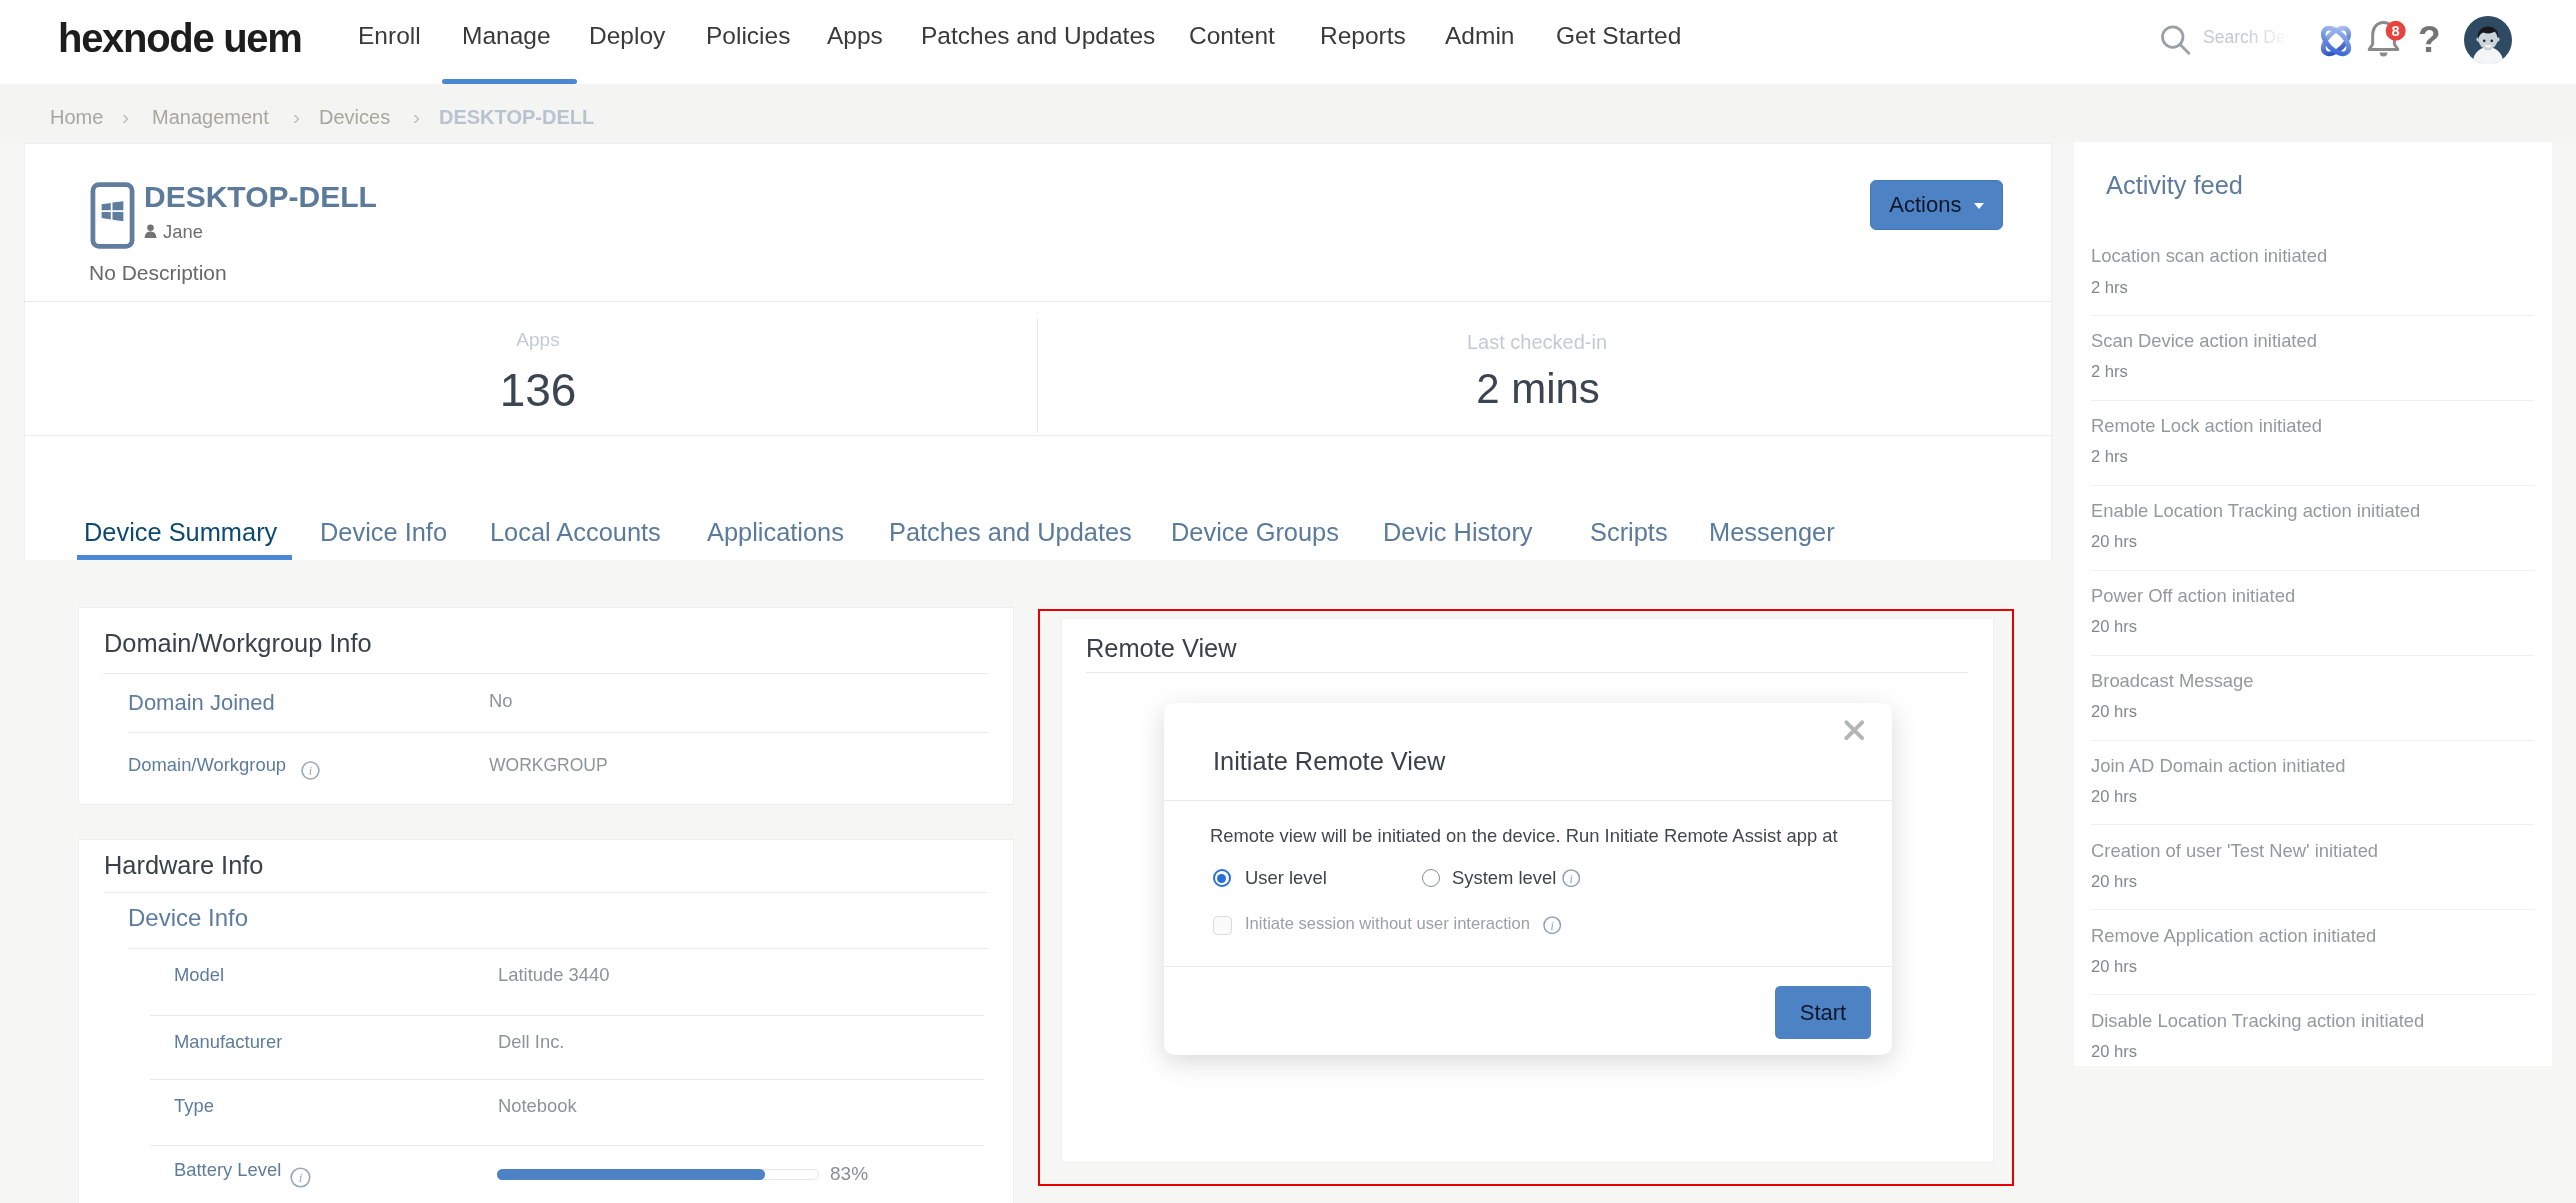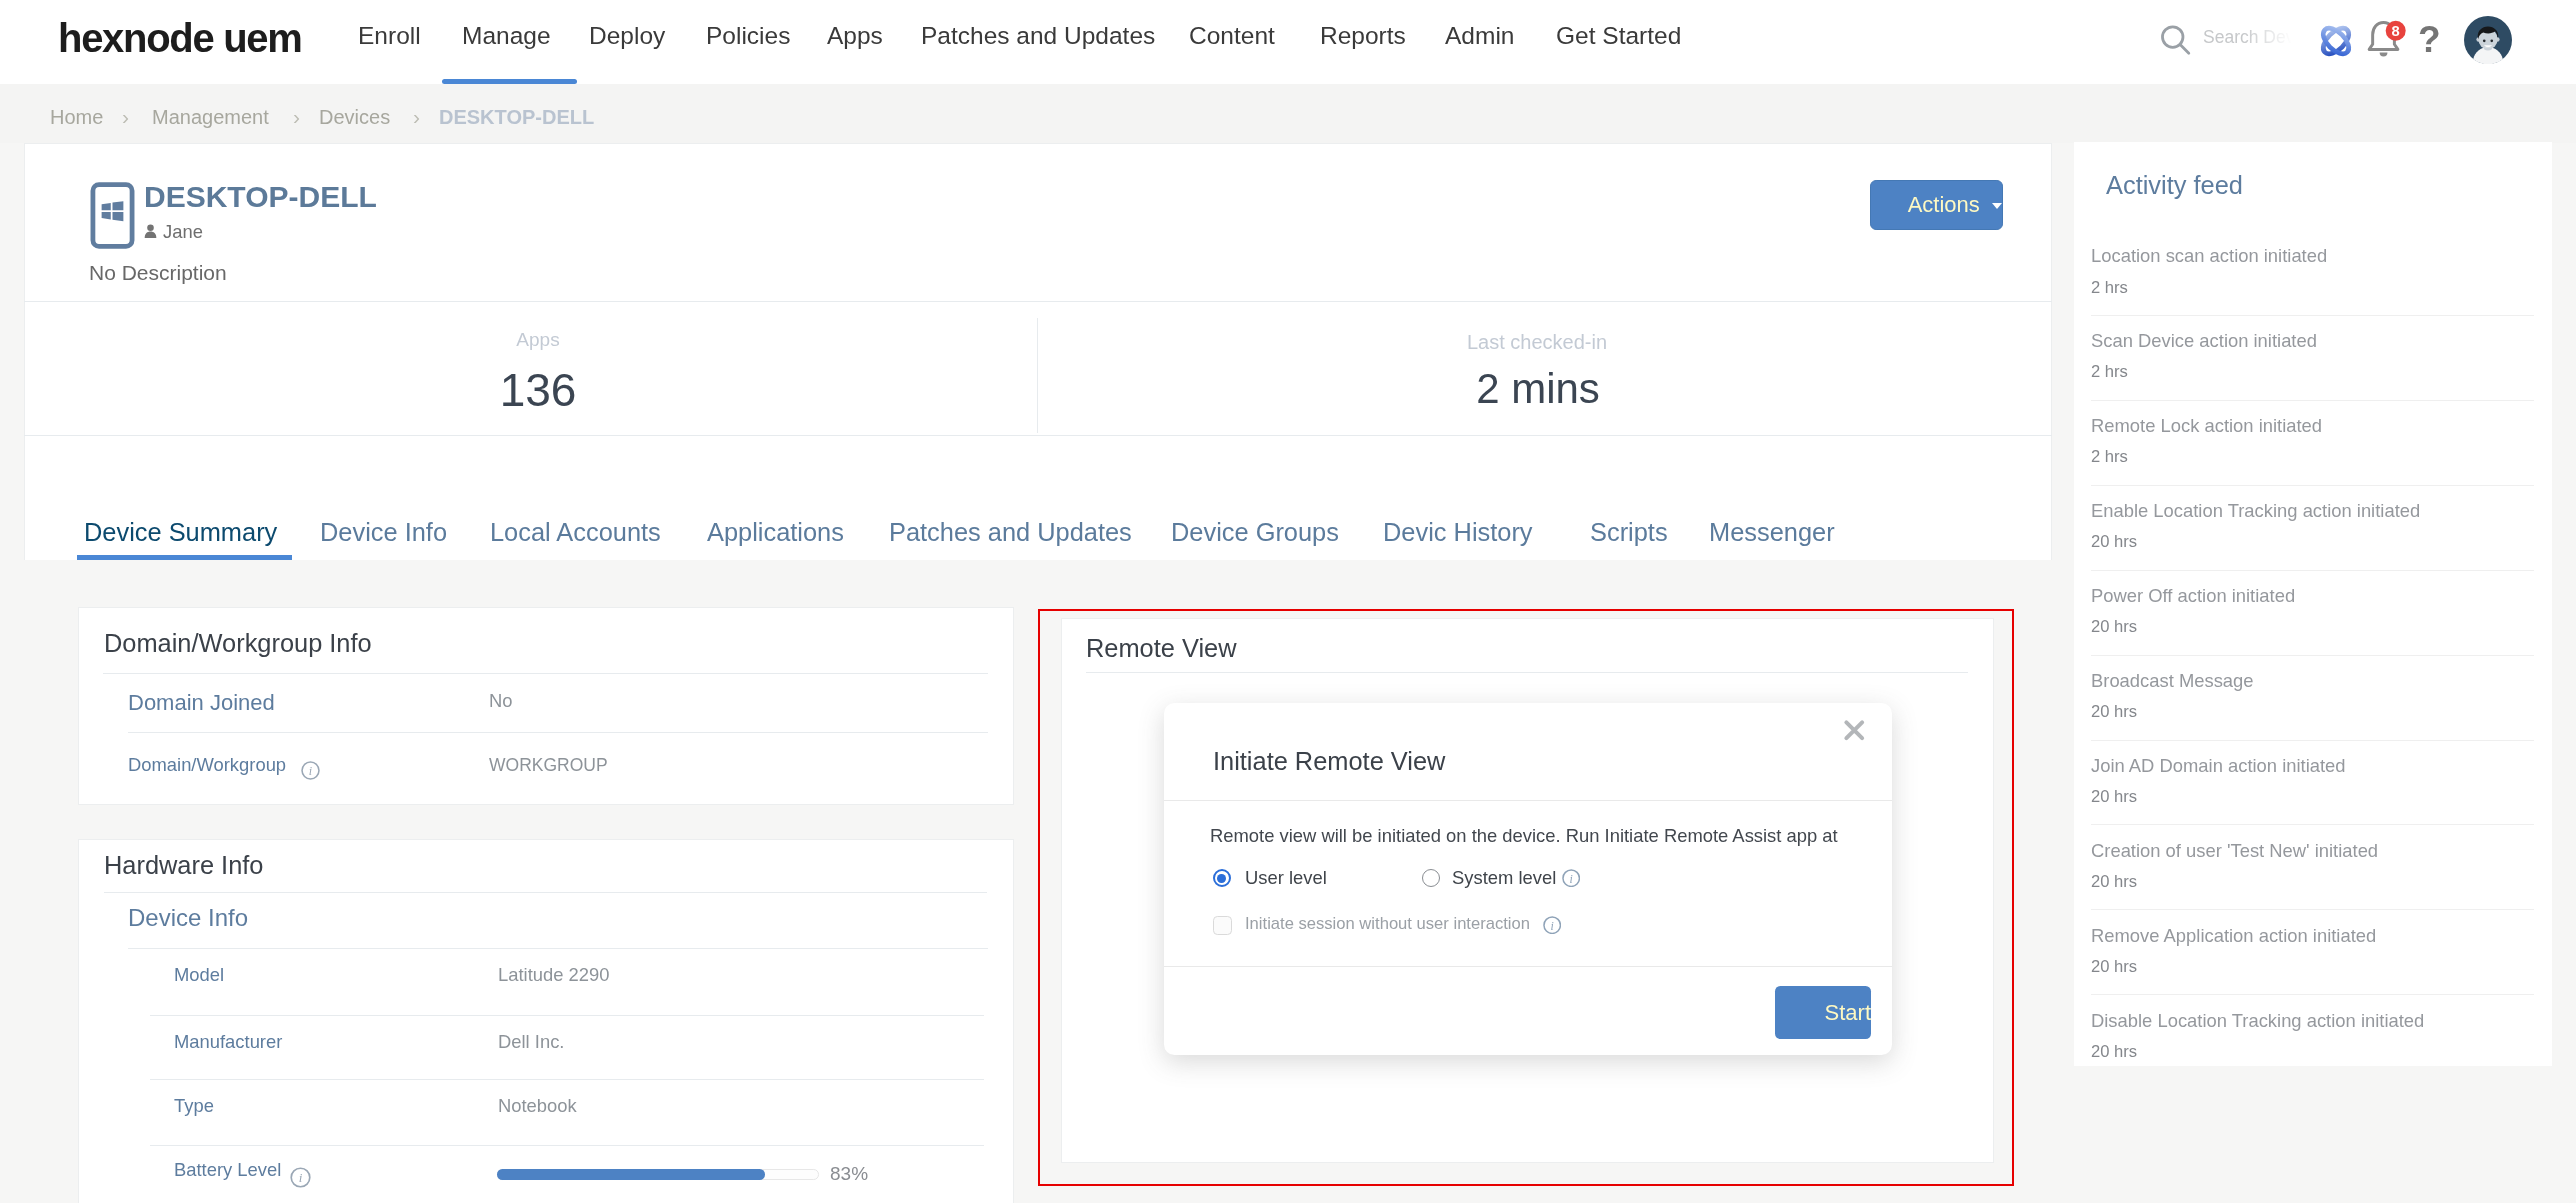"Actions" .btn { color: #fef9c3 -> #0f172a; text-align: right -> center }
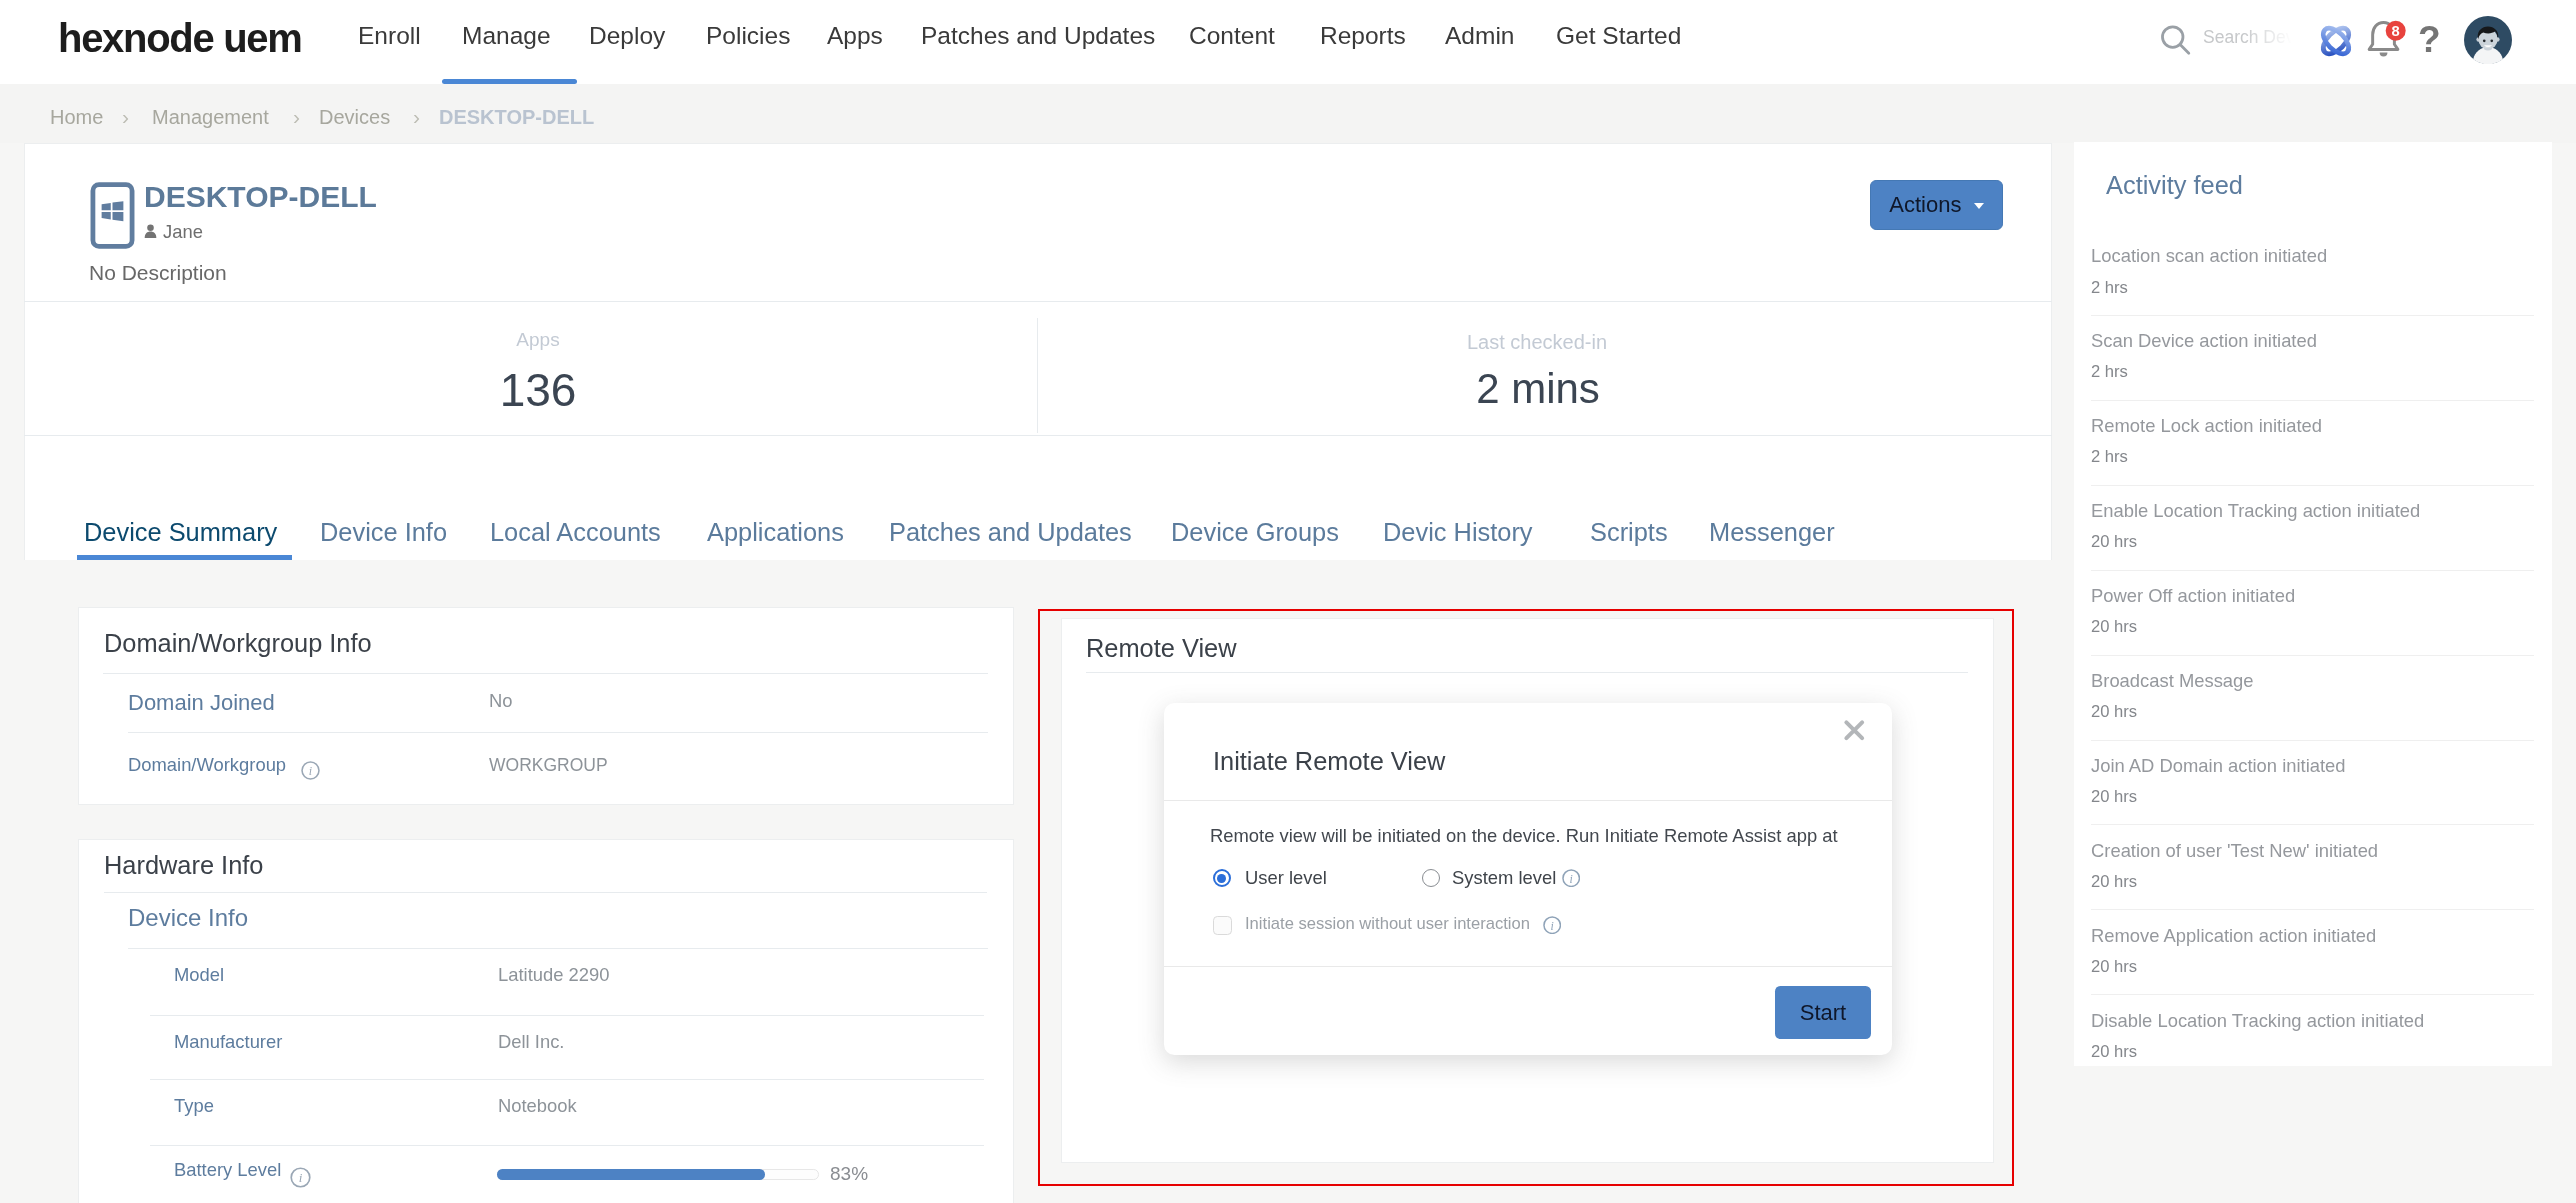"Latitude 2290" div.t { text: 2290 -> 3440 }
